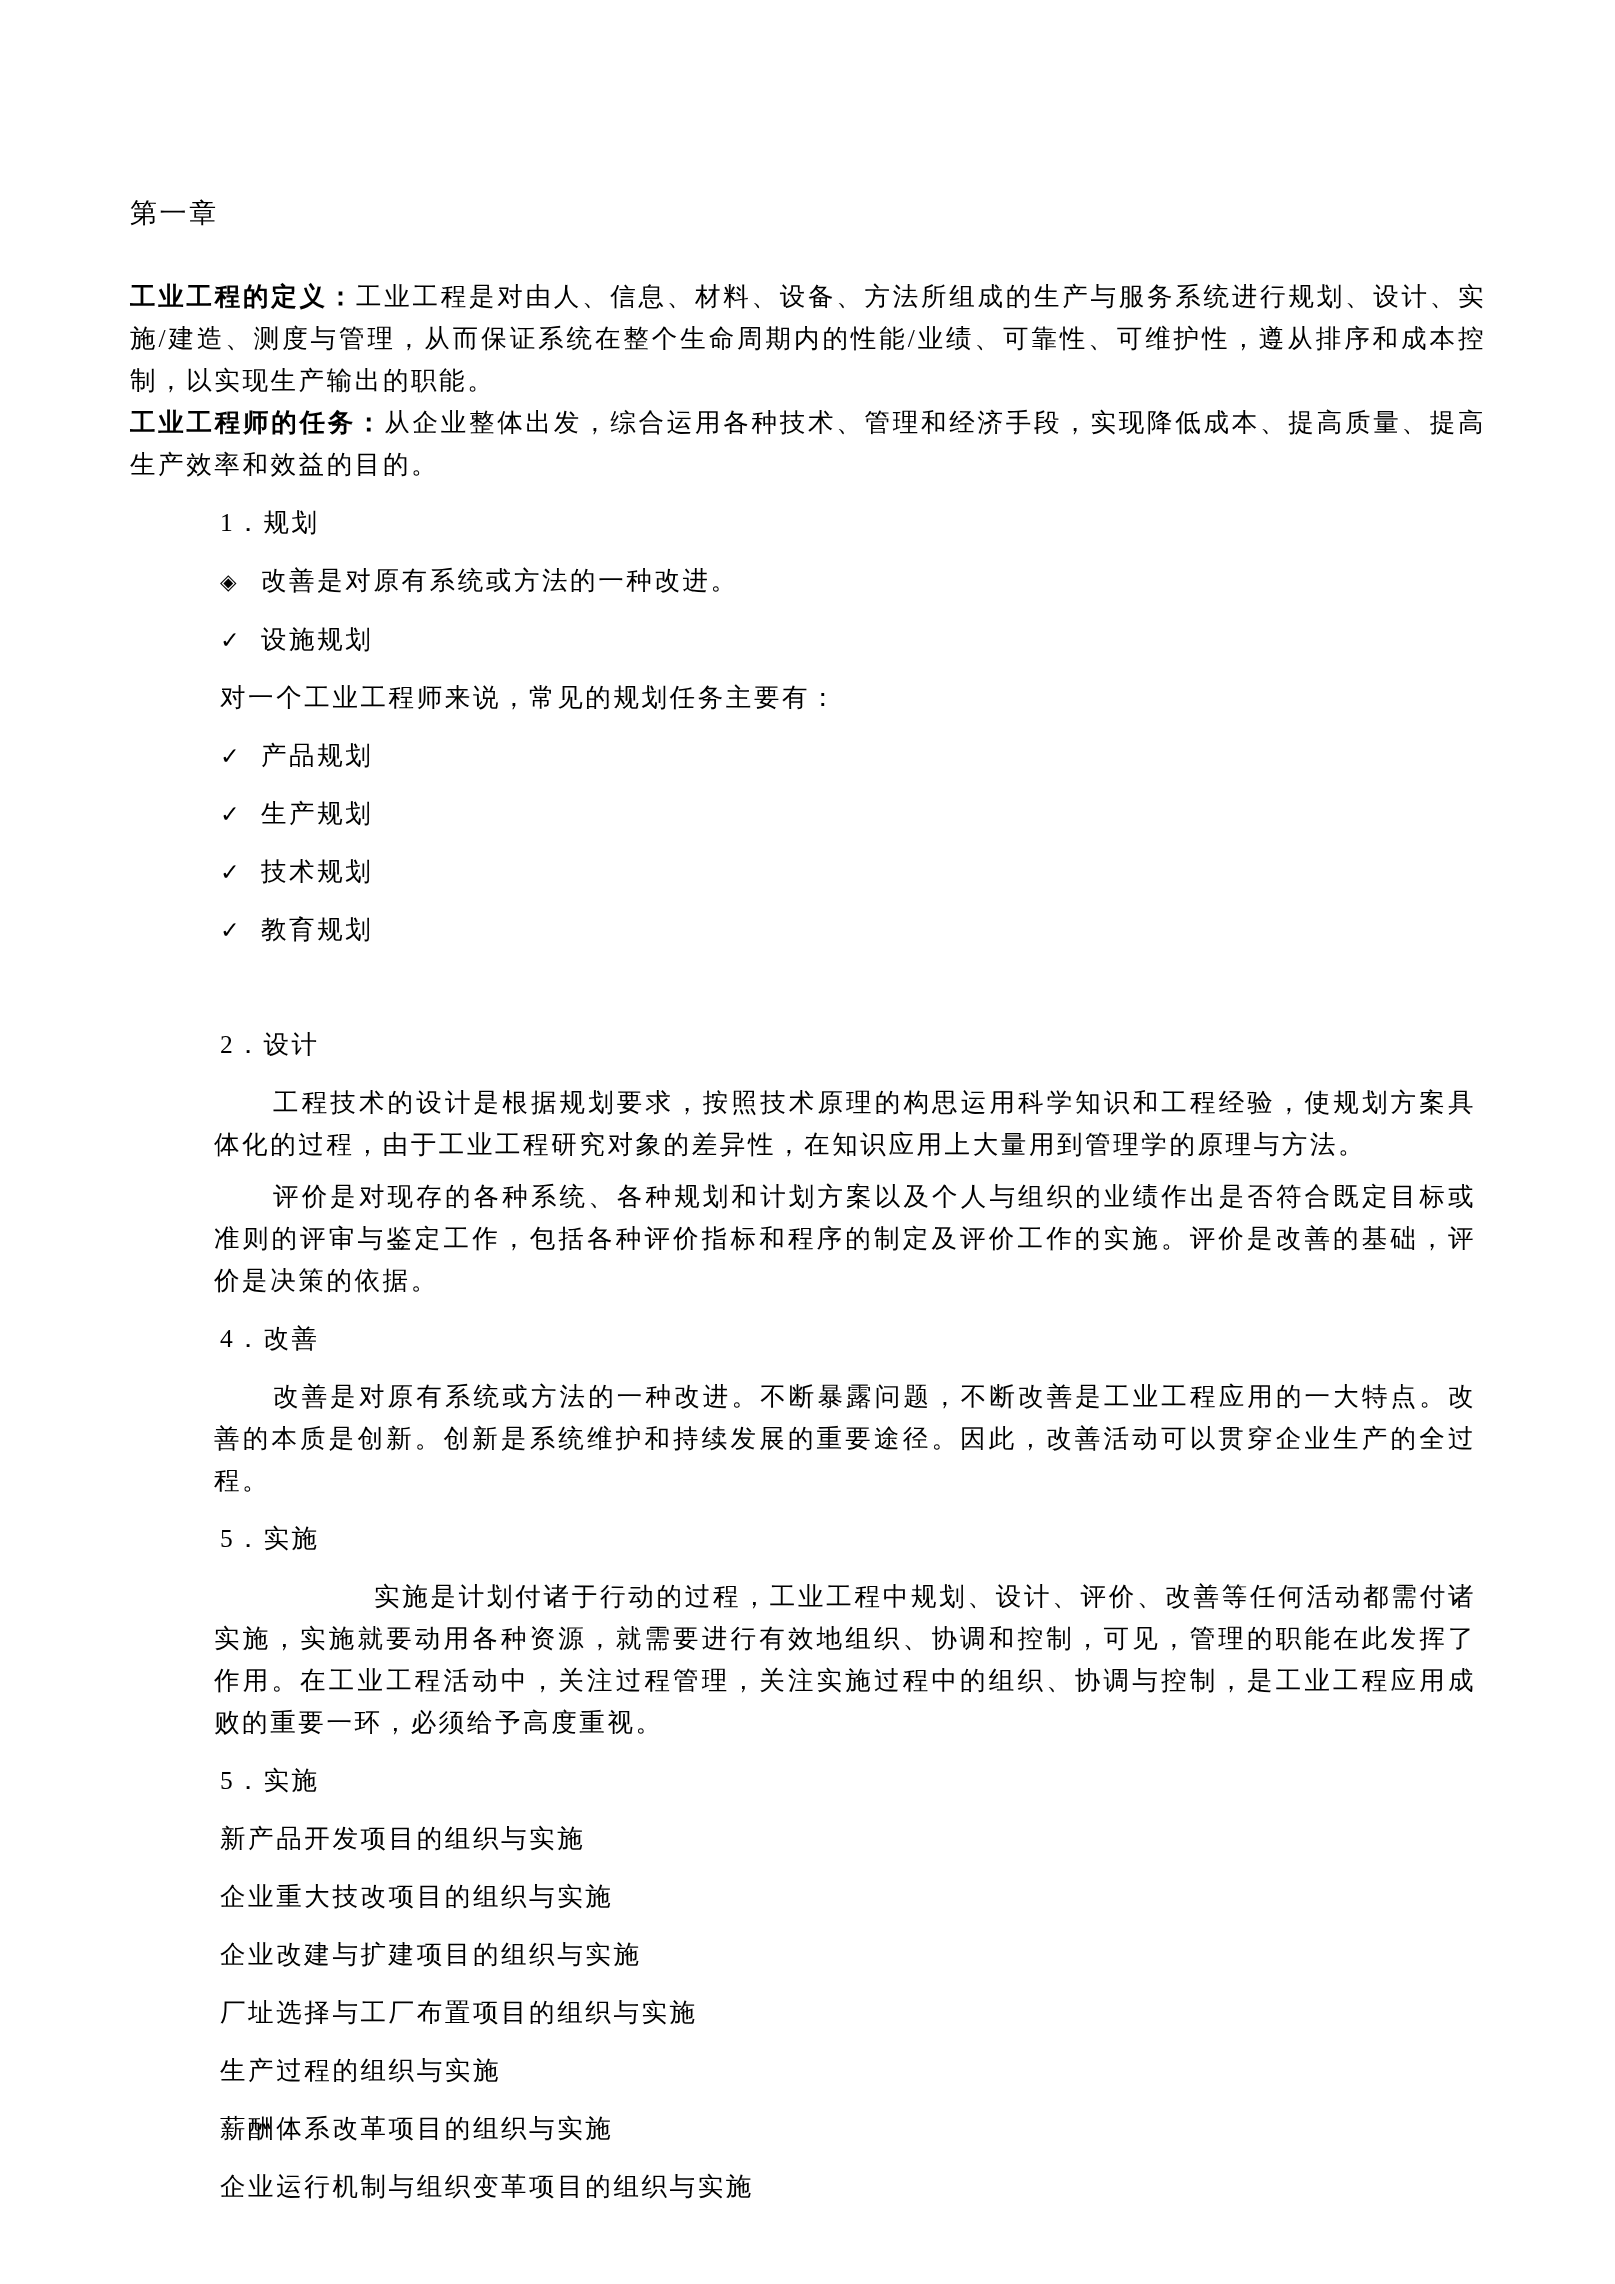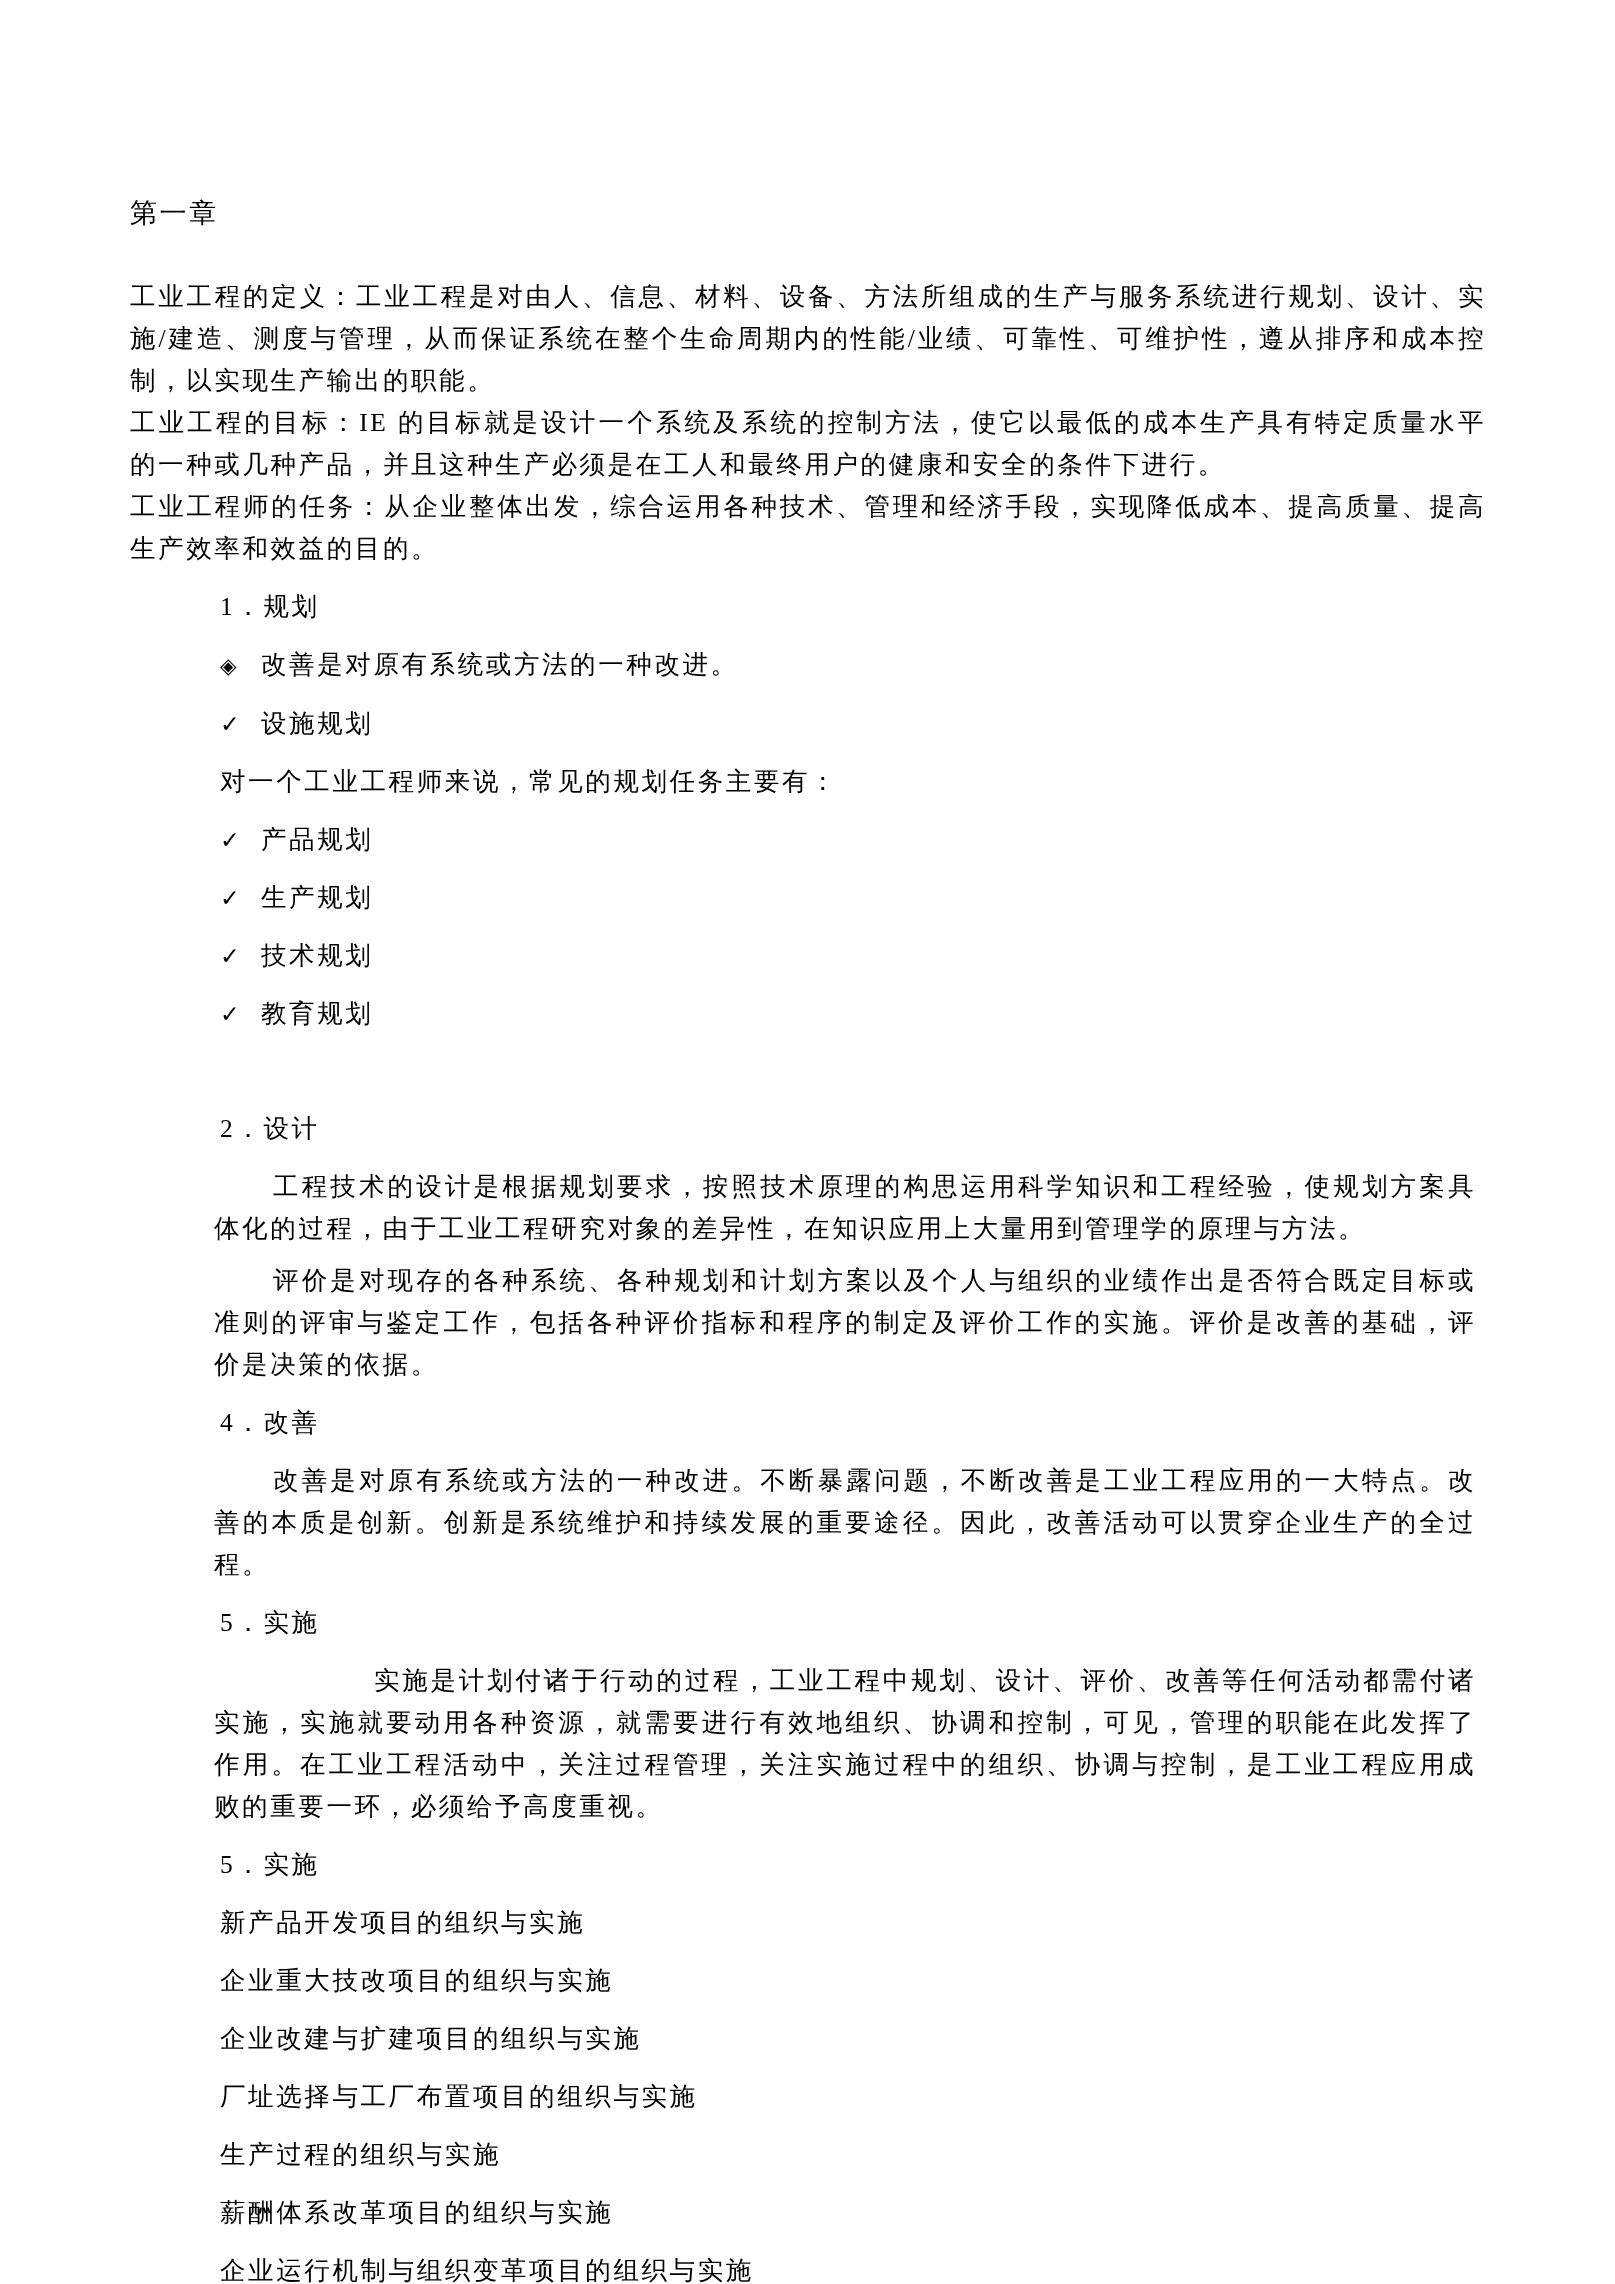"工业工程的定义：" .lbl { font-weight: normal -> bold }
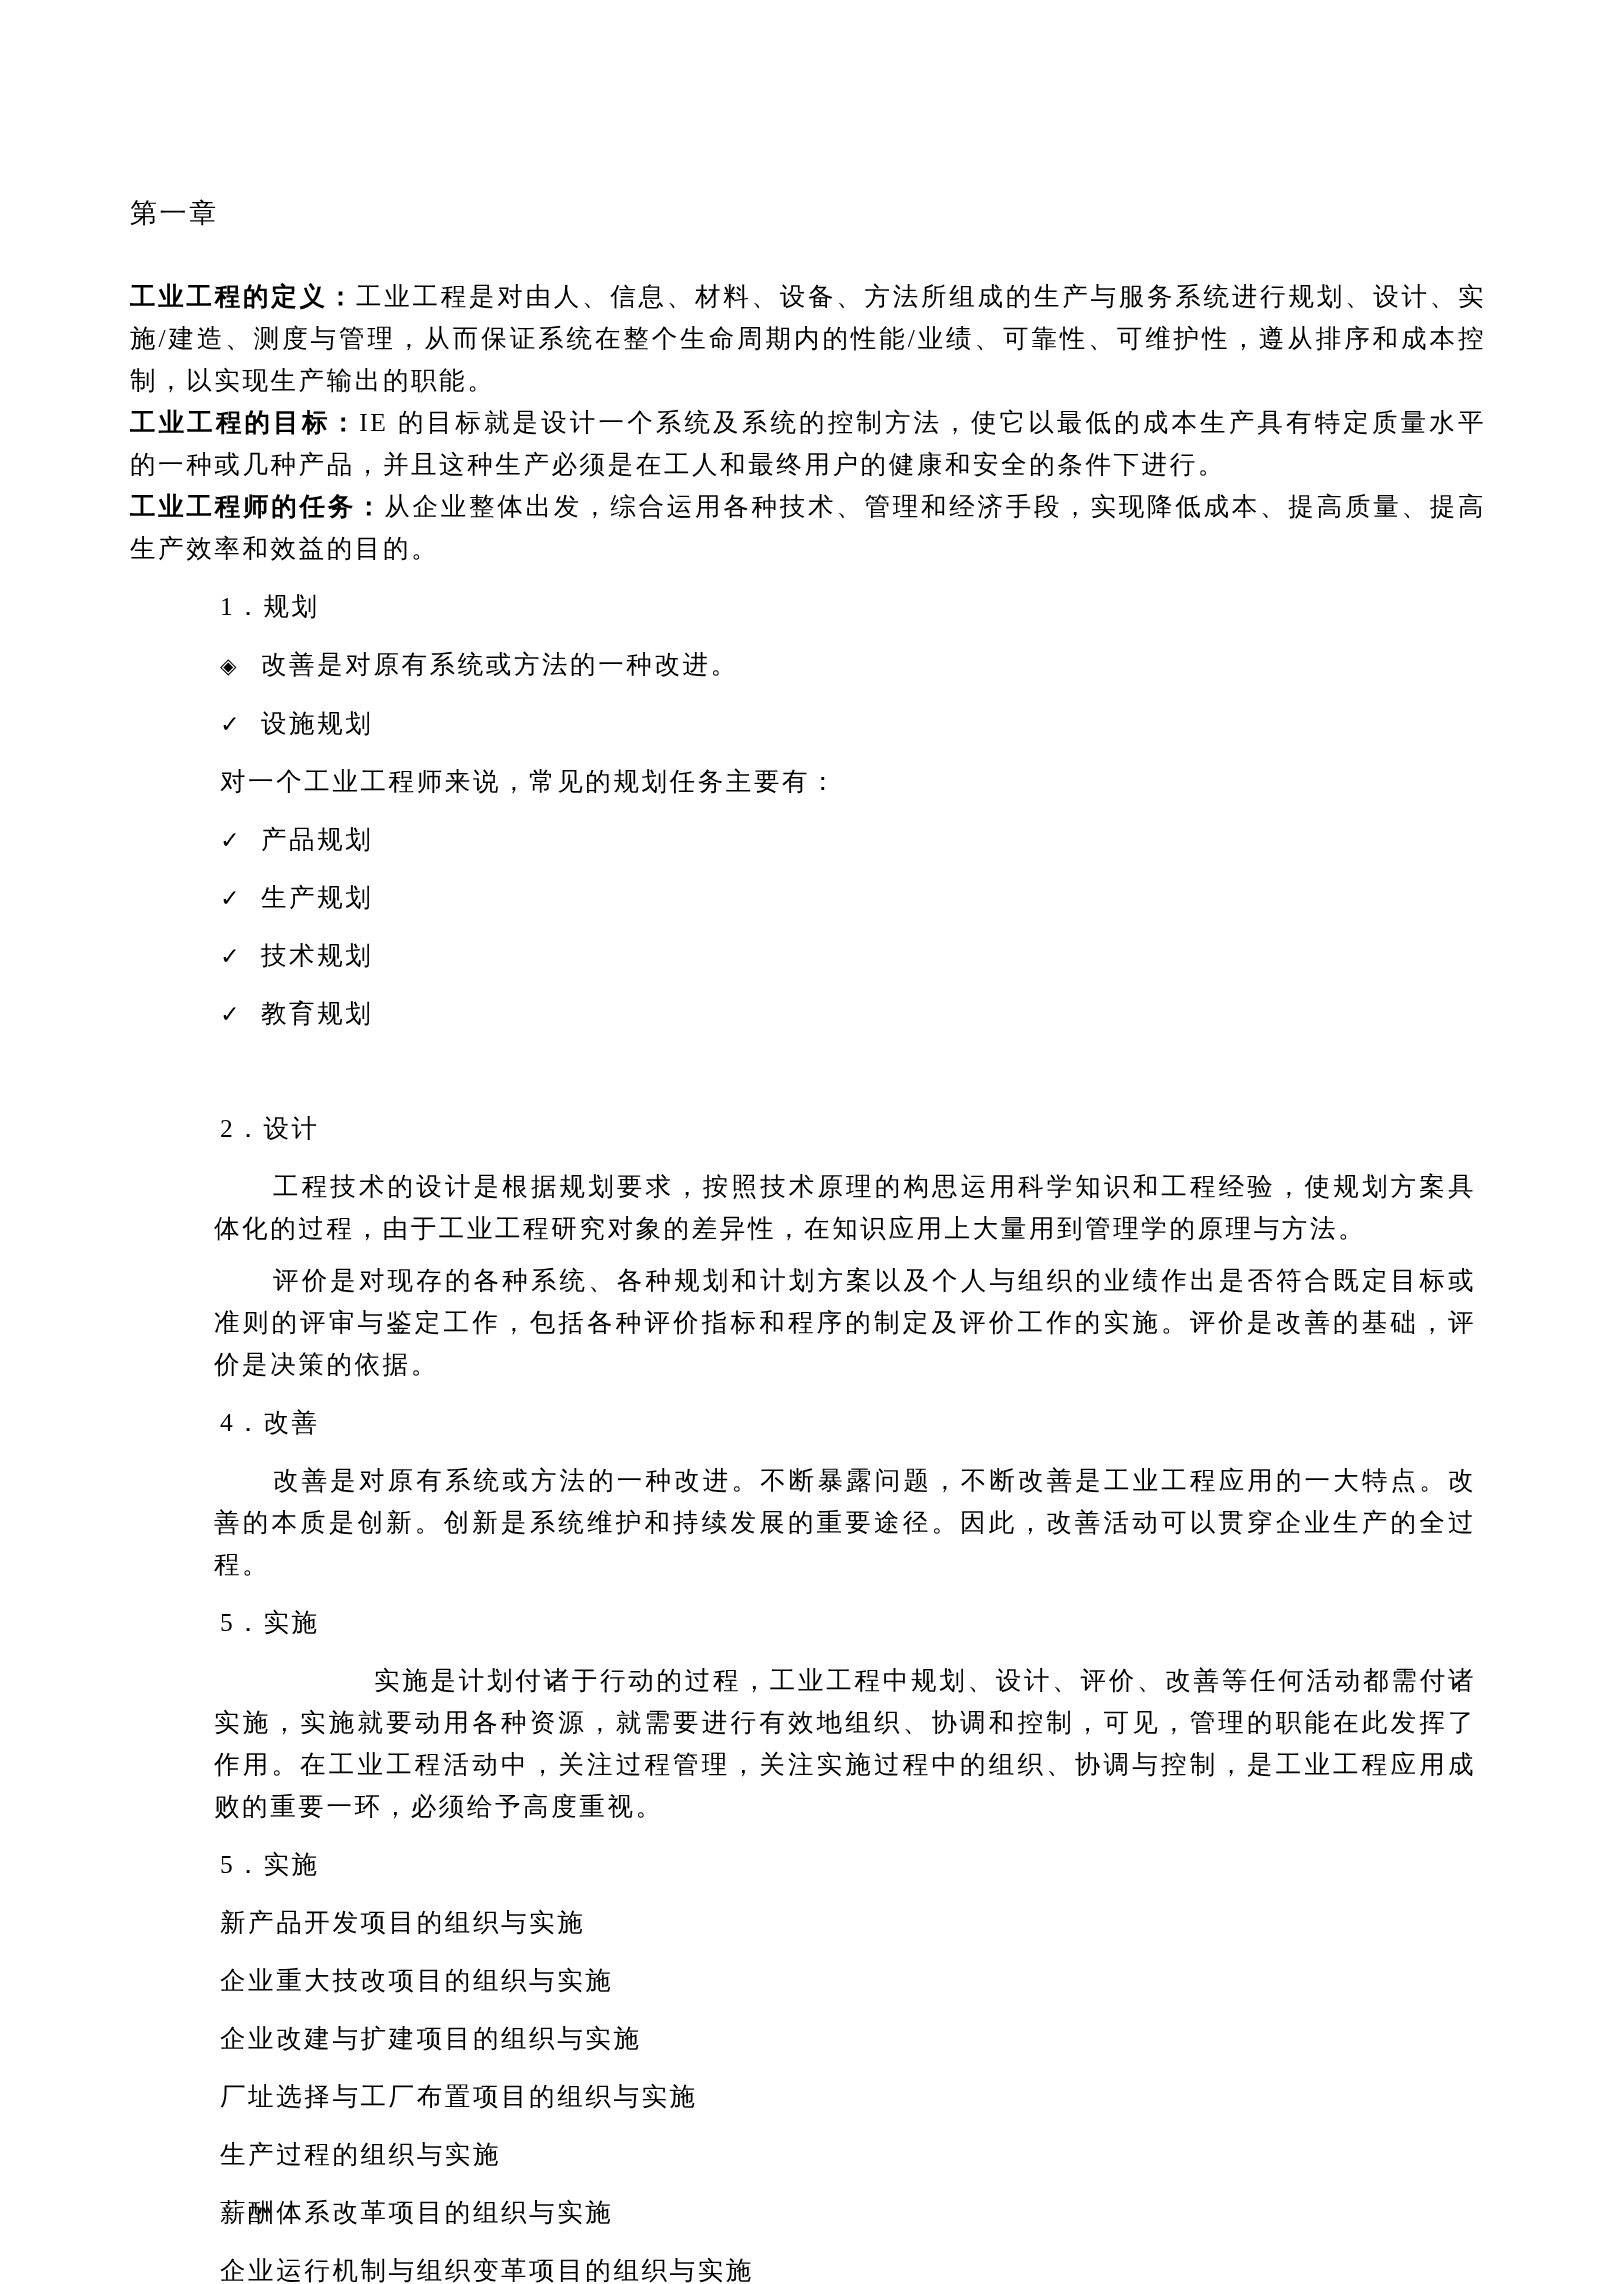"工业工程的目标：IE" p.lead { html: <p><span>工业工程的目标：</span><span>IE 的目标就是设计一个系统及系统的控制方法，使它以最低的成本生产具有特定质量水平的一种或几种产品，并且这种生产必须是在工人和最终用户的健康和安全的条件下进行。</span></p> -> none }
